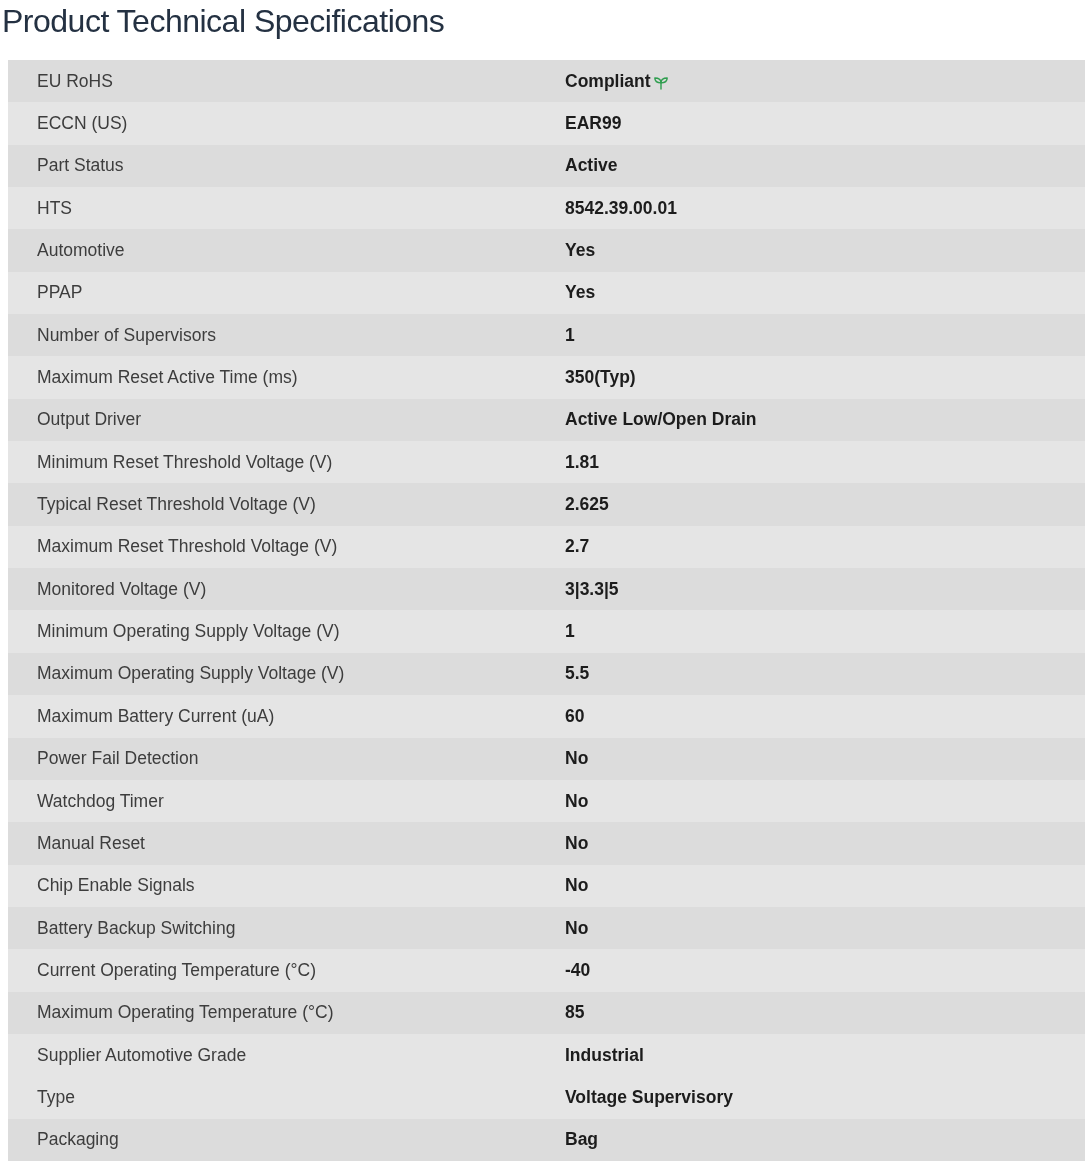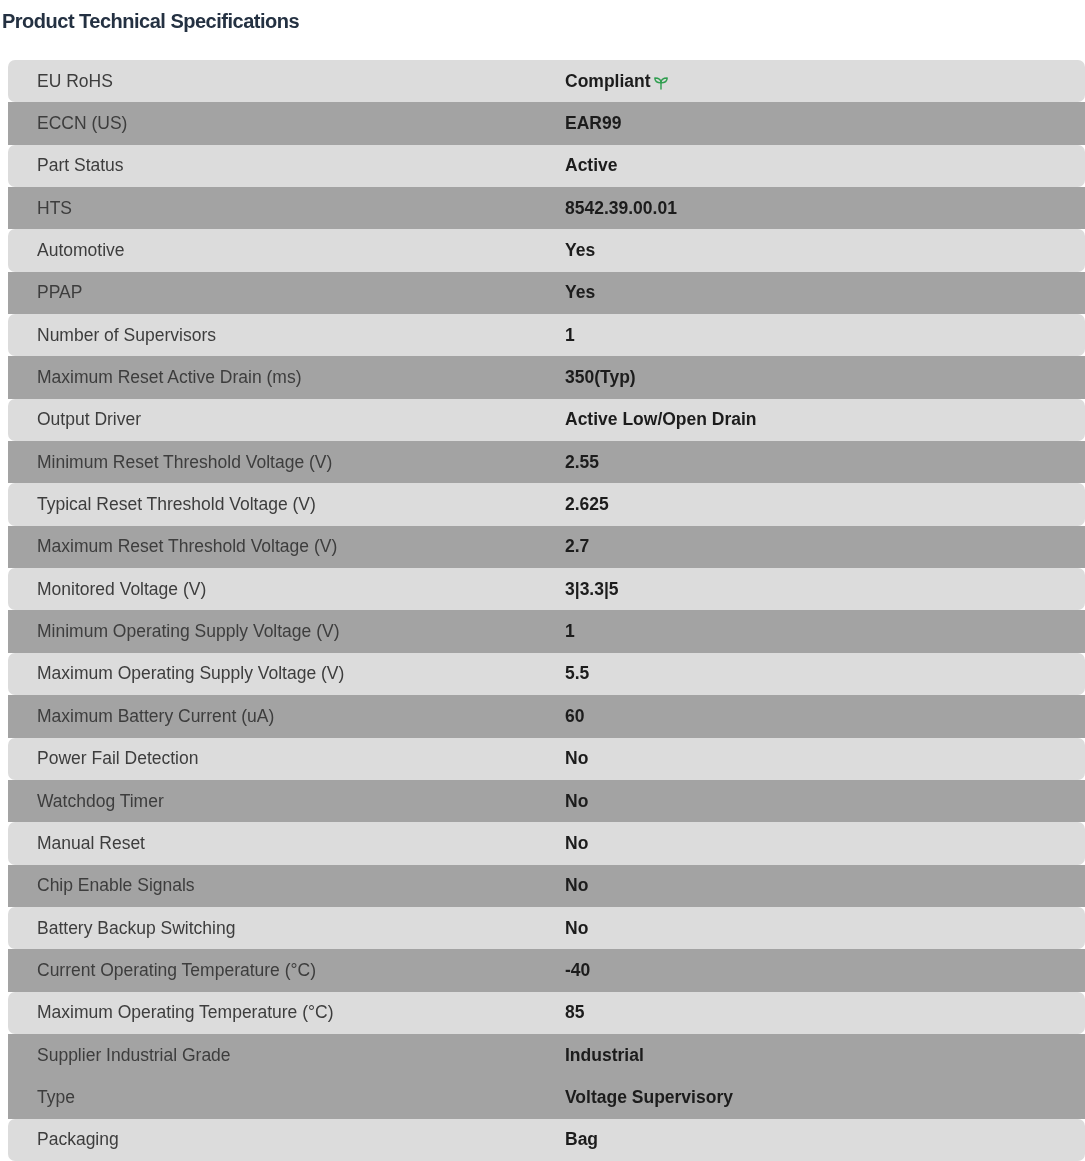"Product Technical Specifications" .page-title { font-size: 20px -> 32px; font-weight: 700 -> 400 }
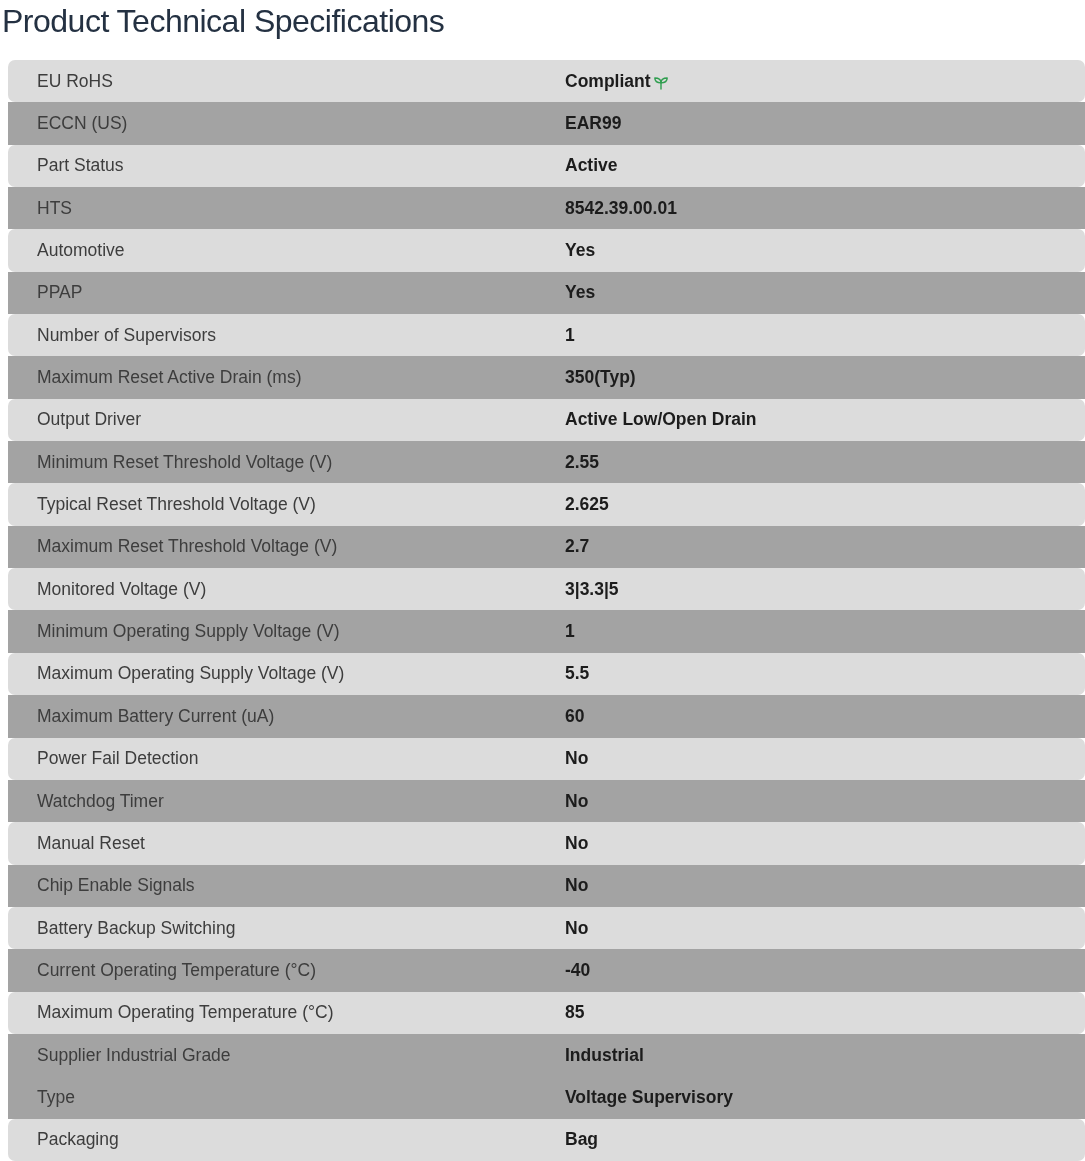"EU RoHS" .row.shaded { border-radius: 7px -> none }
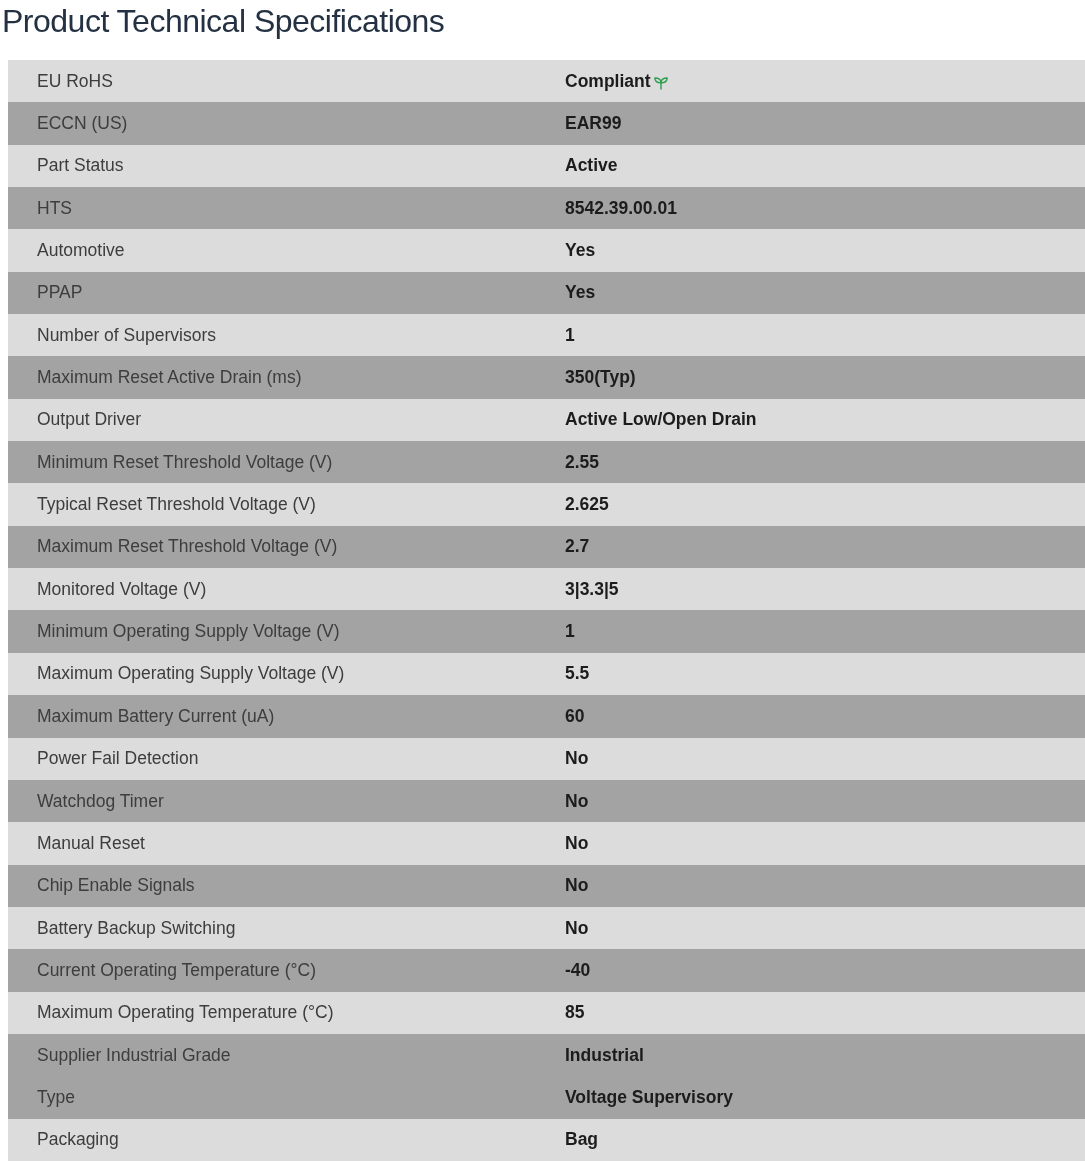"ECCN (US)" .row { background: #a3a3a3 -> #e5e5e5 }
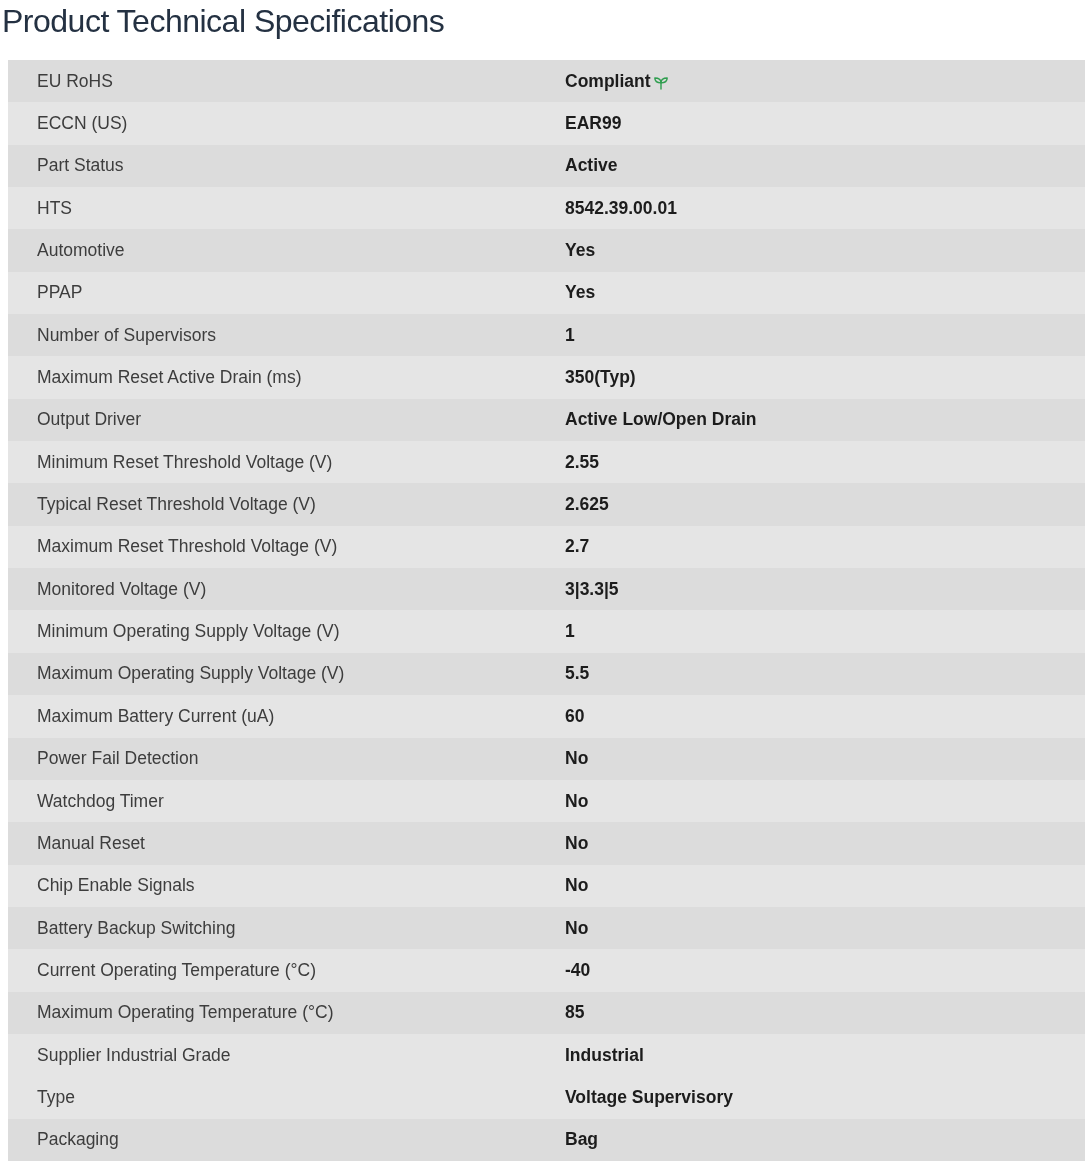"Maximum Reset Active Drain (ms)" div.cell { text: Drain -> Time }
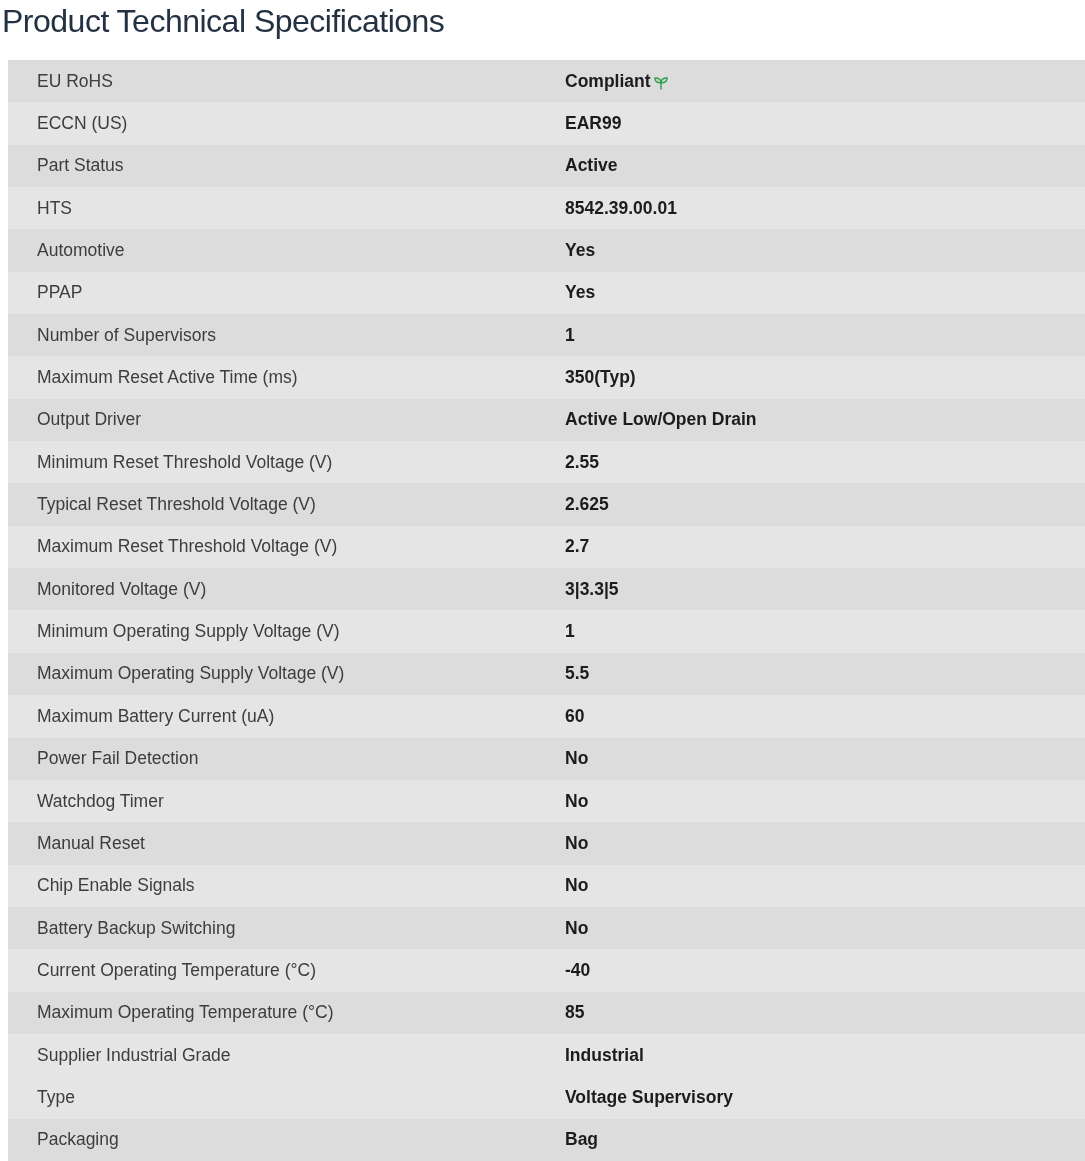"2.55" span.value-text { text: 2.55 -> 1.81 }
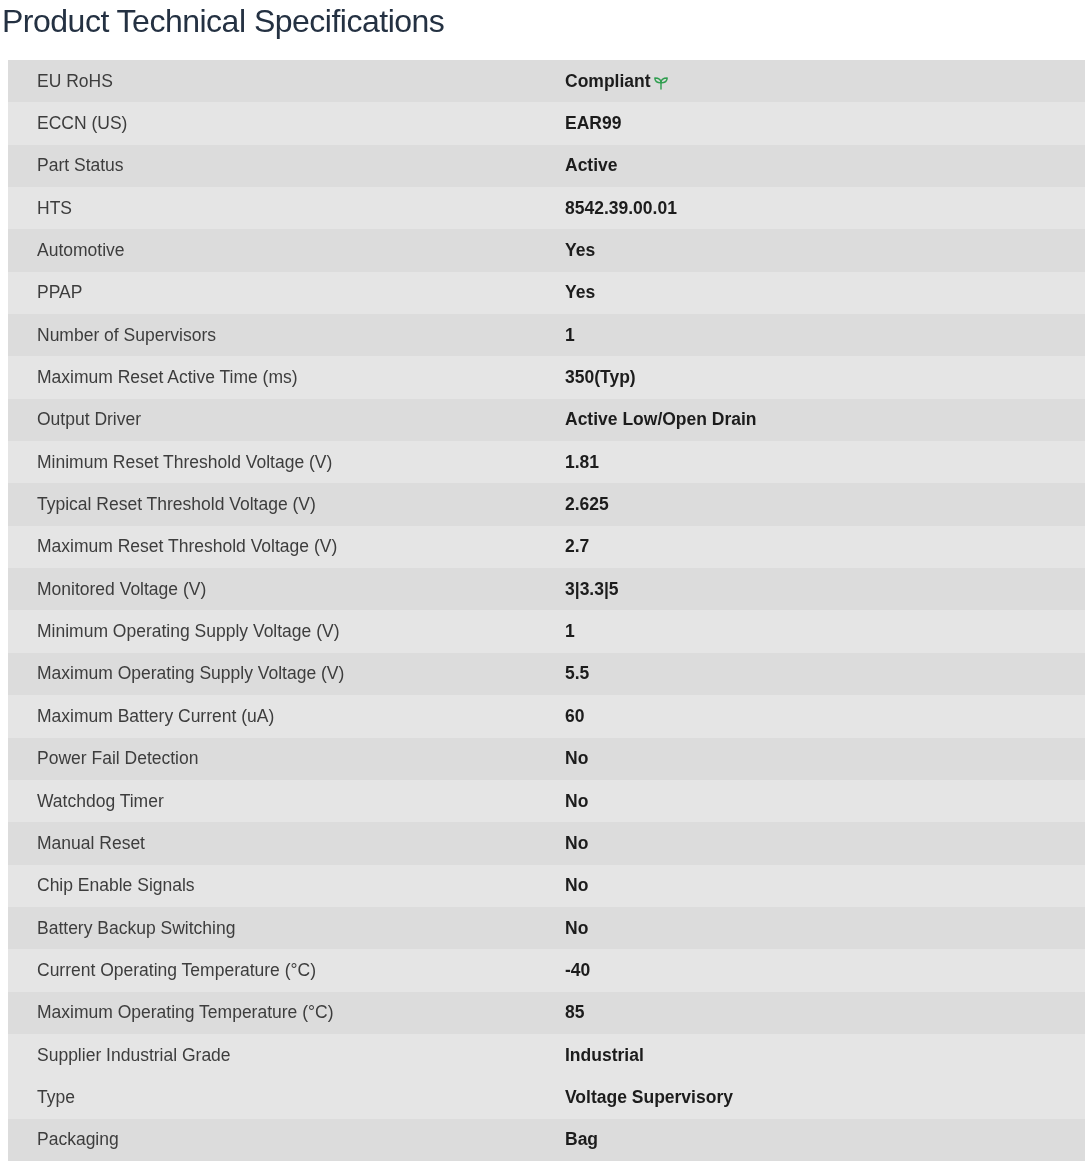"Supplier Industrial Grade" div.cell { text: Industrial -> Automotive }
